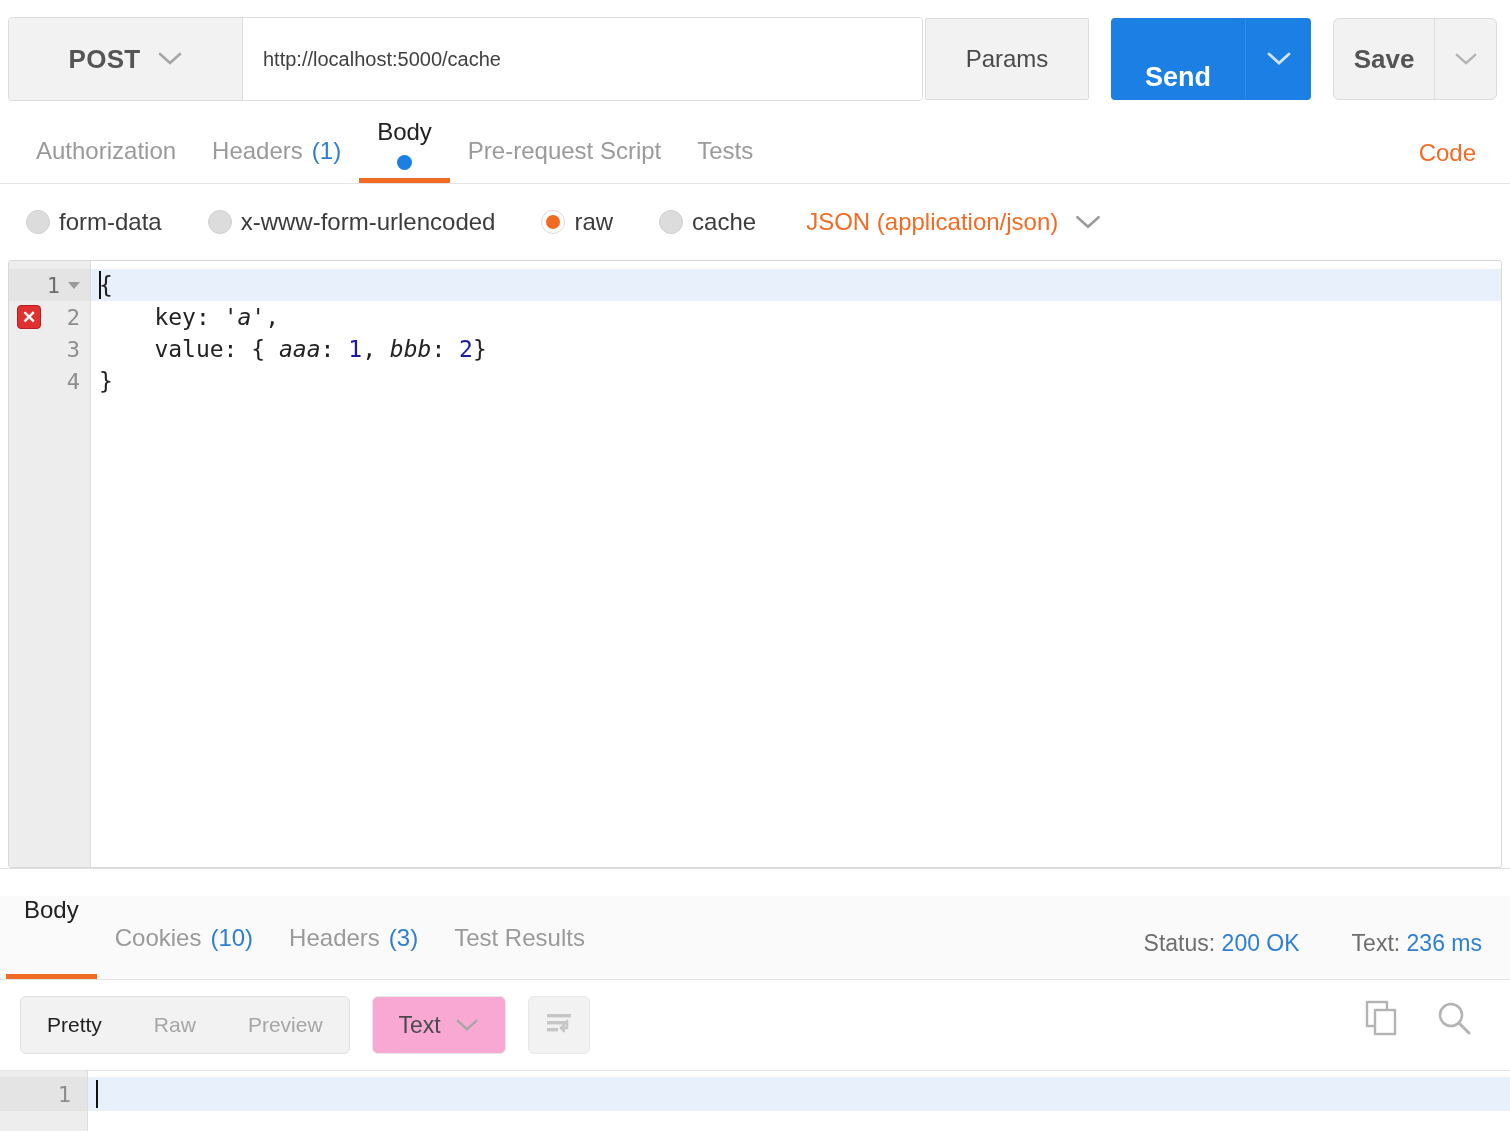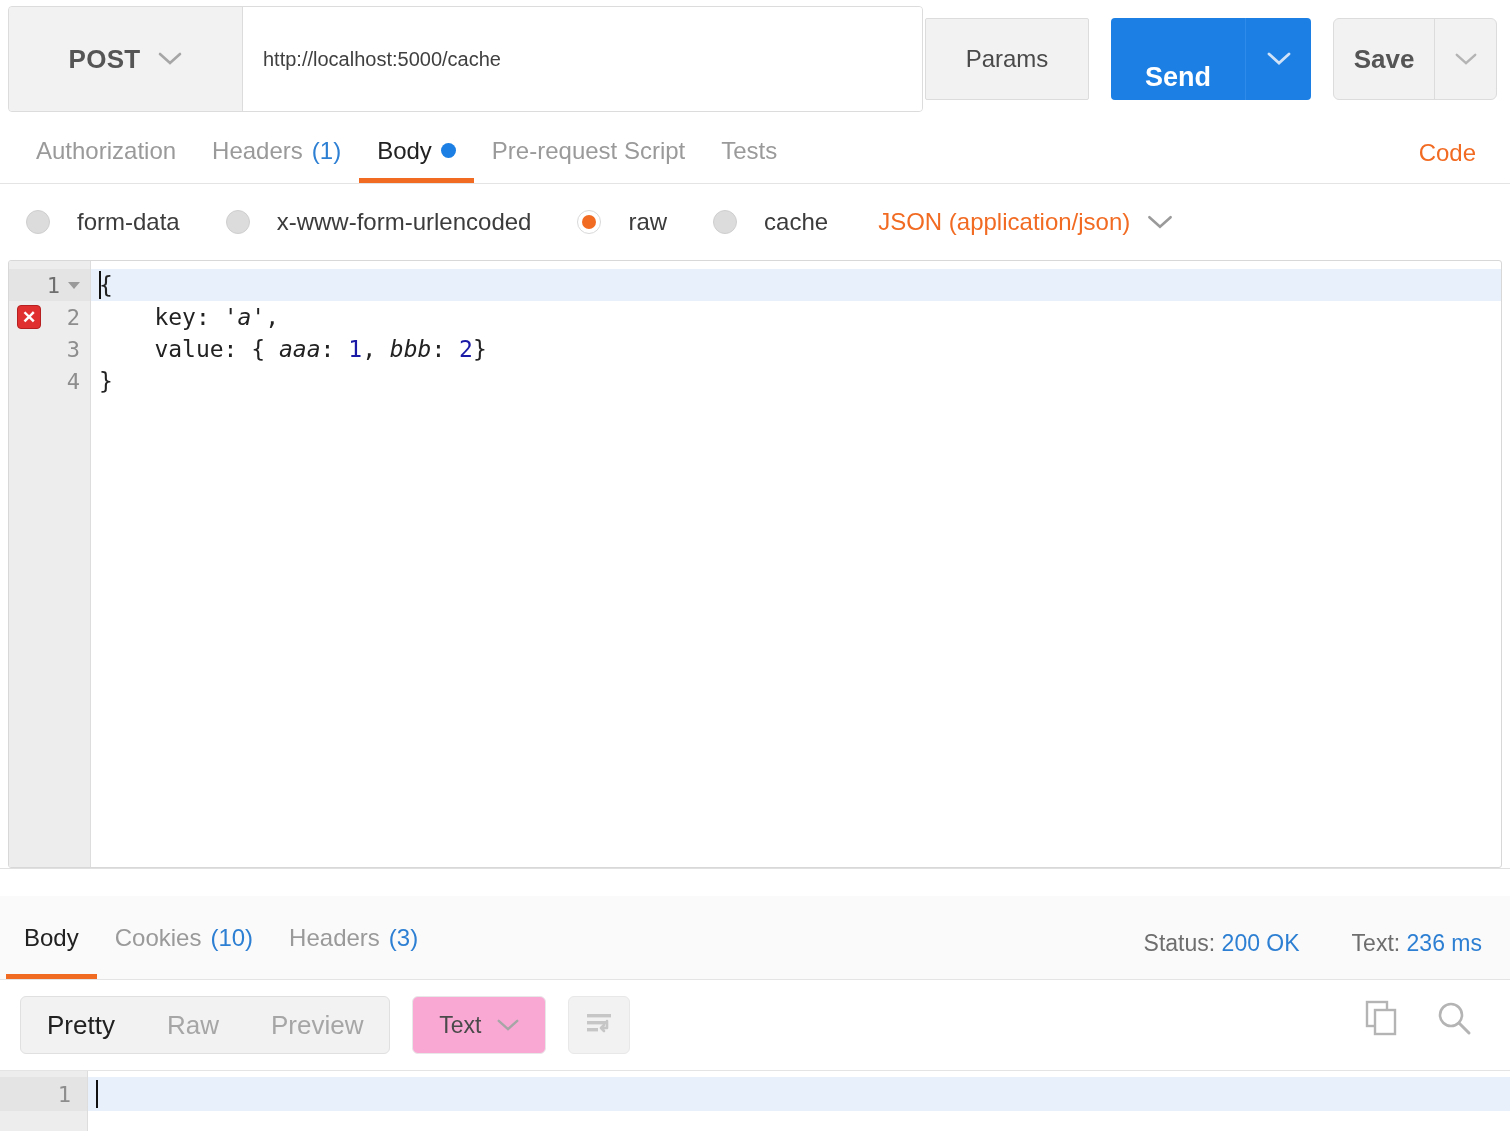"POST" .method-url { height: 106px -> 84px }
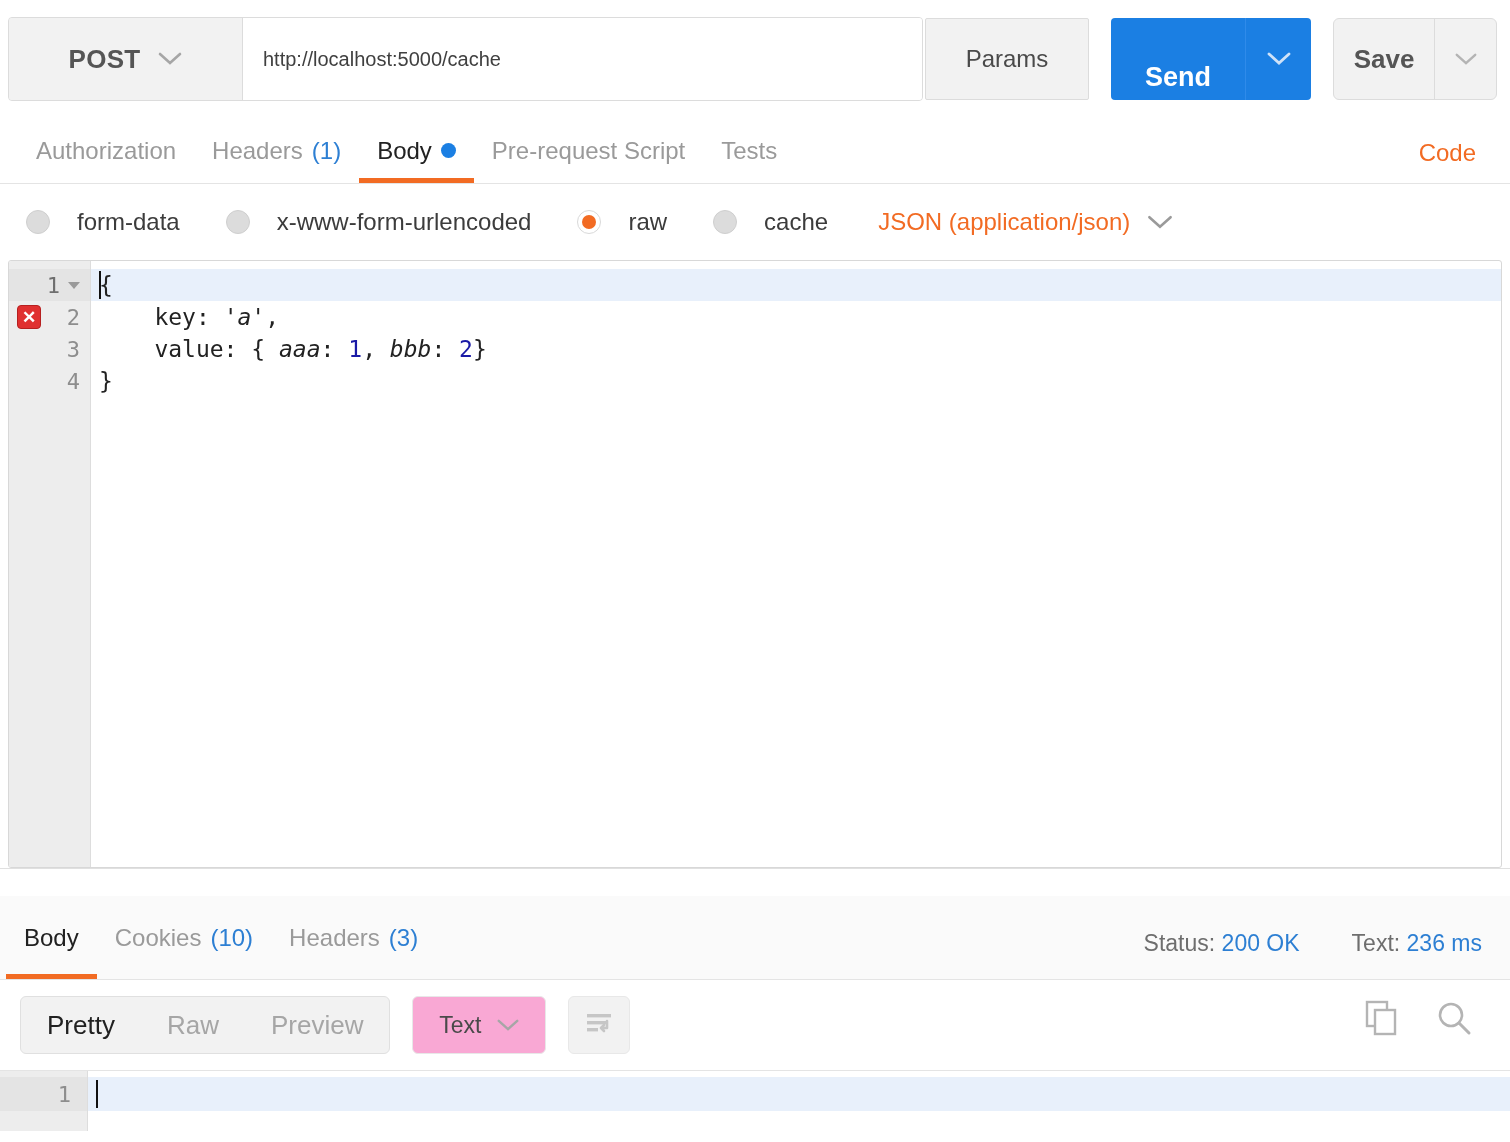"Body" .rtab.active { flex-direction: none -> column }
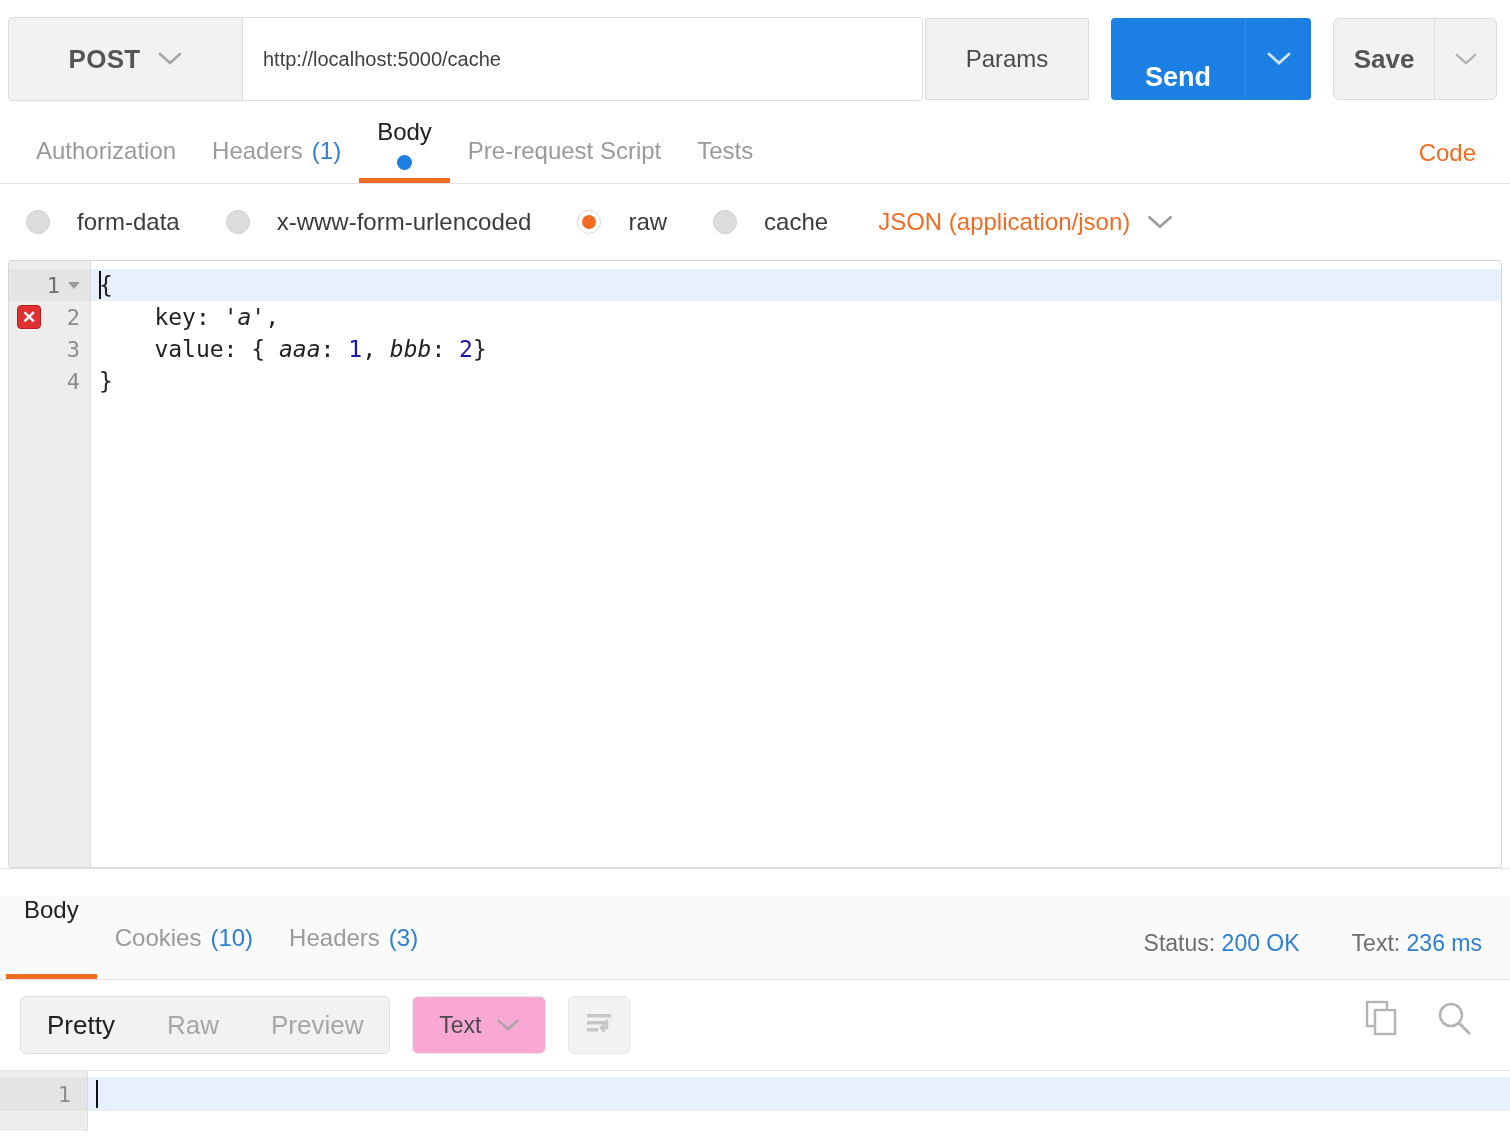"form-data" .radio-item { gap: 27px -> 9px }
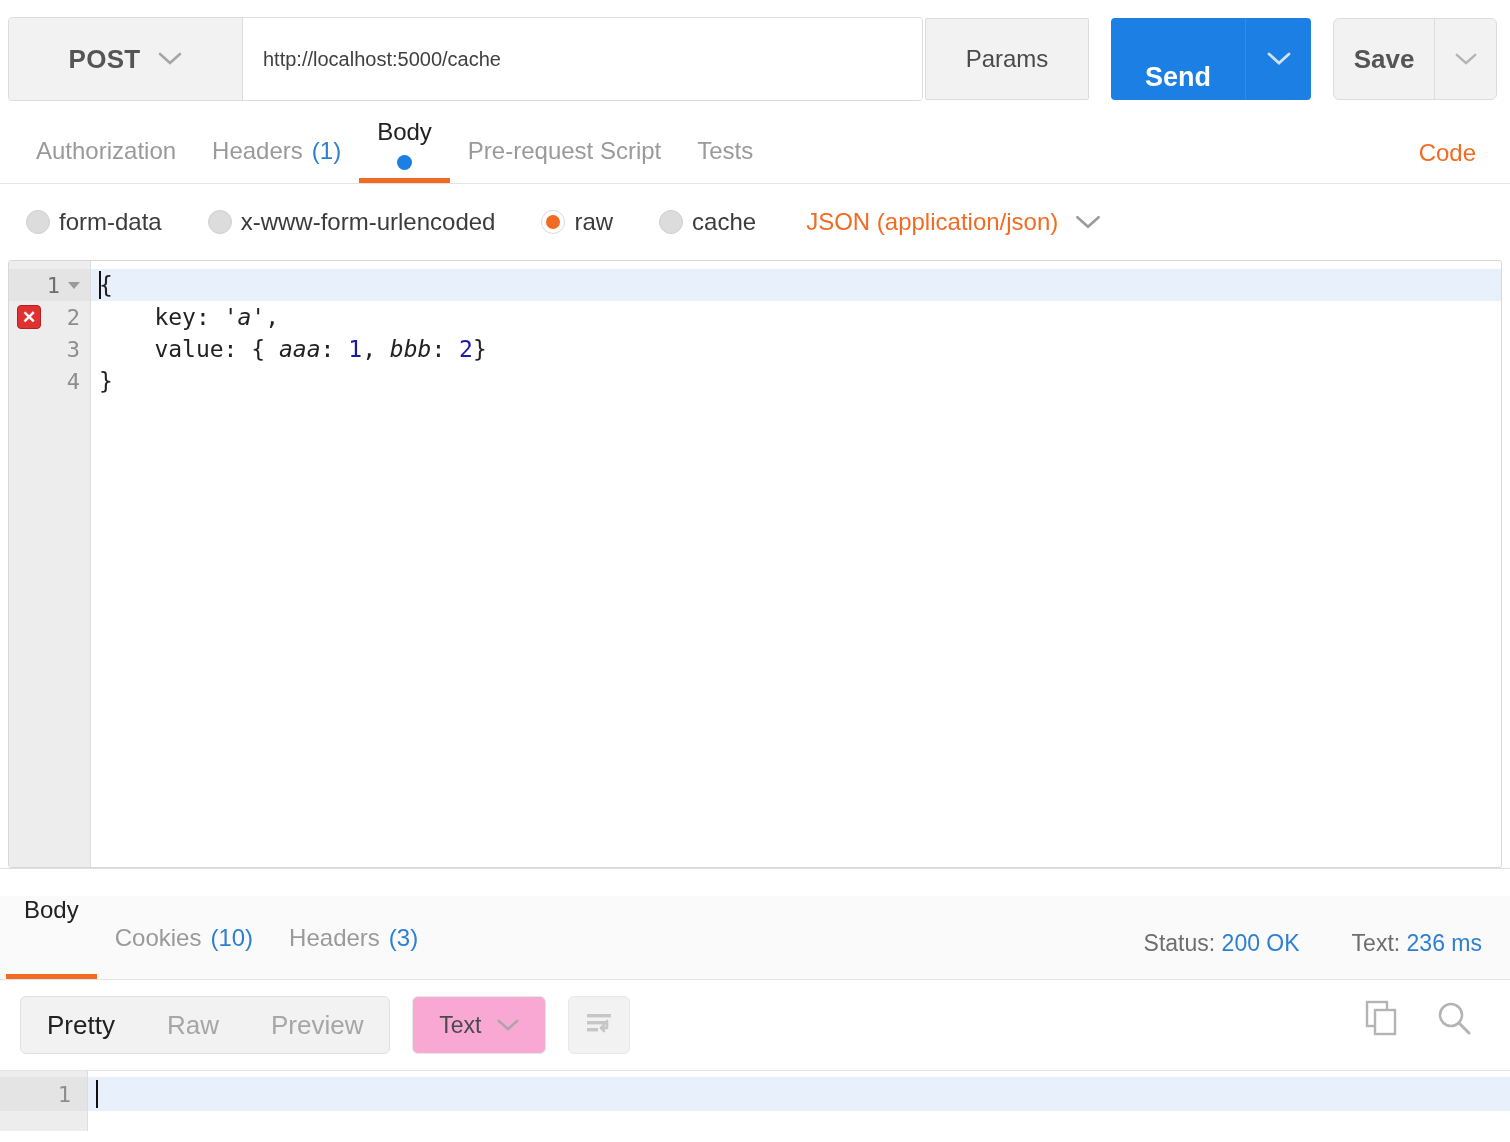"Test Results" div.rtab { html: none -> <div> <span>Test Results</span> </div> }
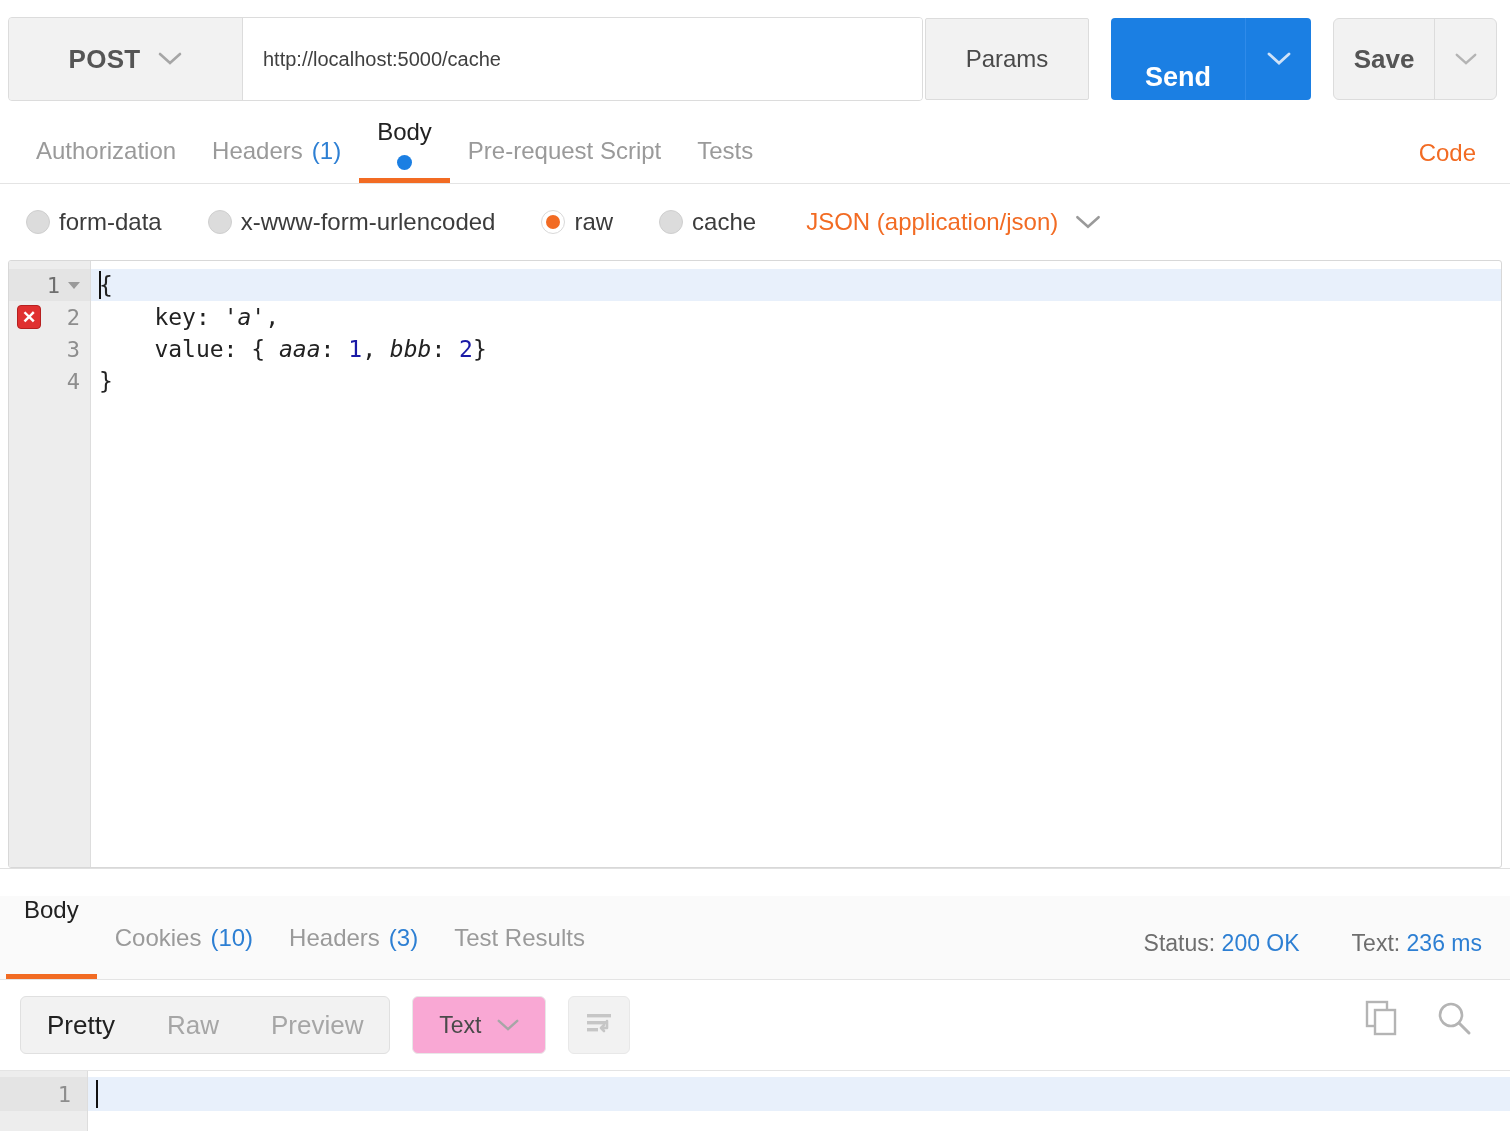"Pretty" .seg { font-size: 26px -> 21px }
